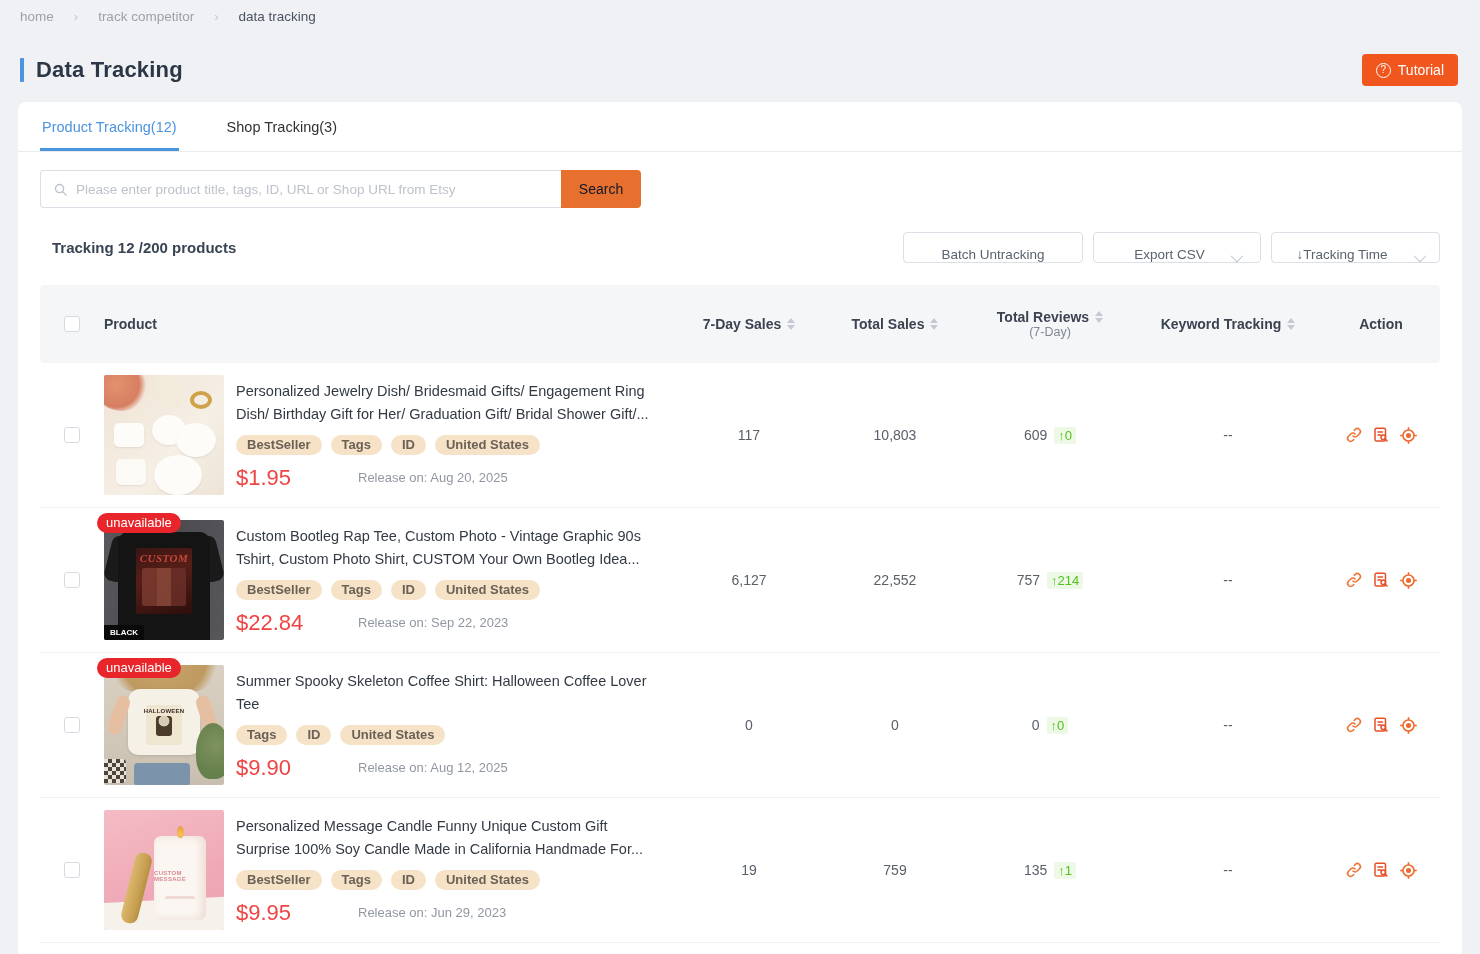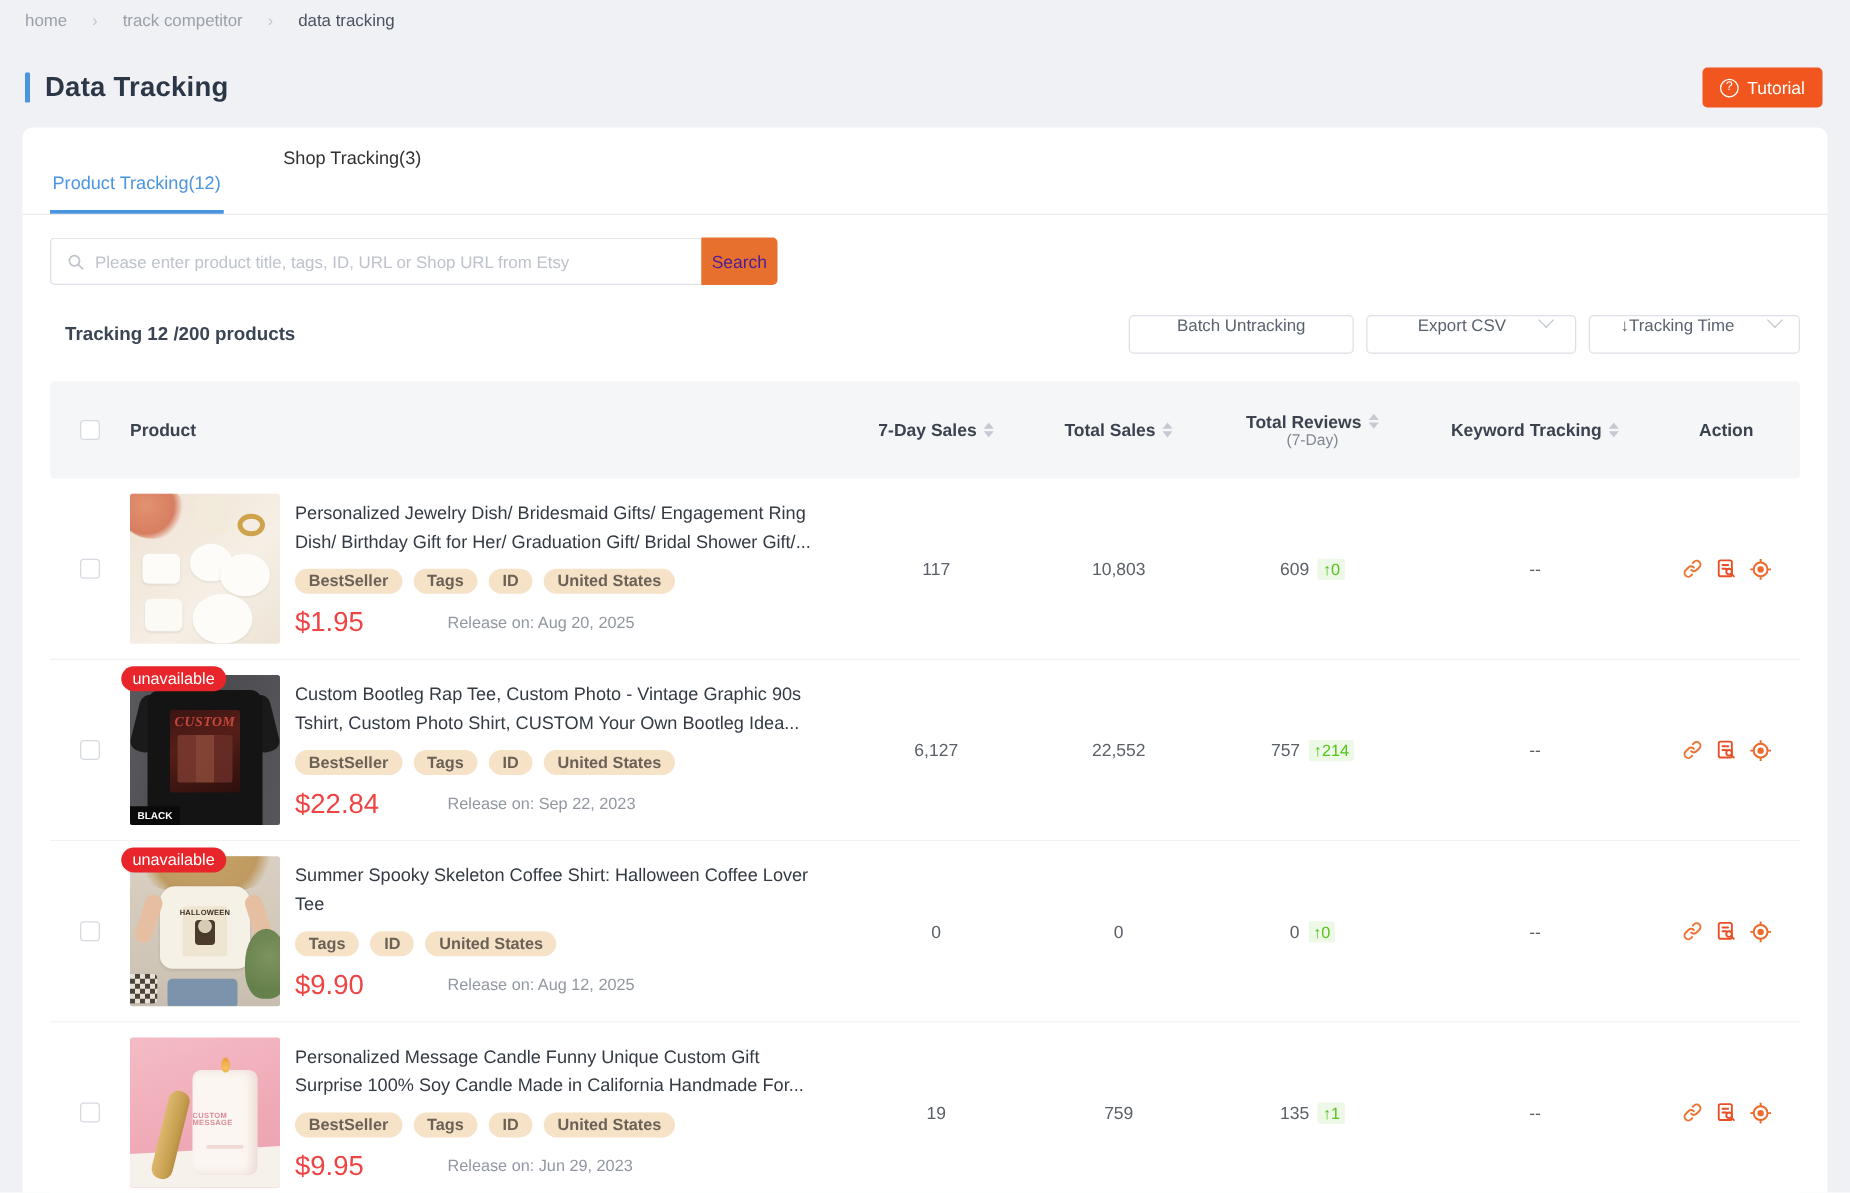"Product Tracking(12)" .tab.active { margin-top: 20px -> none }
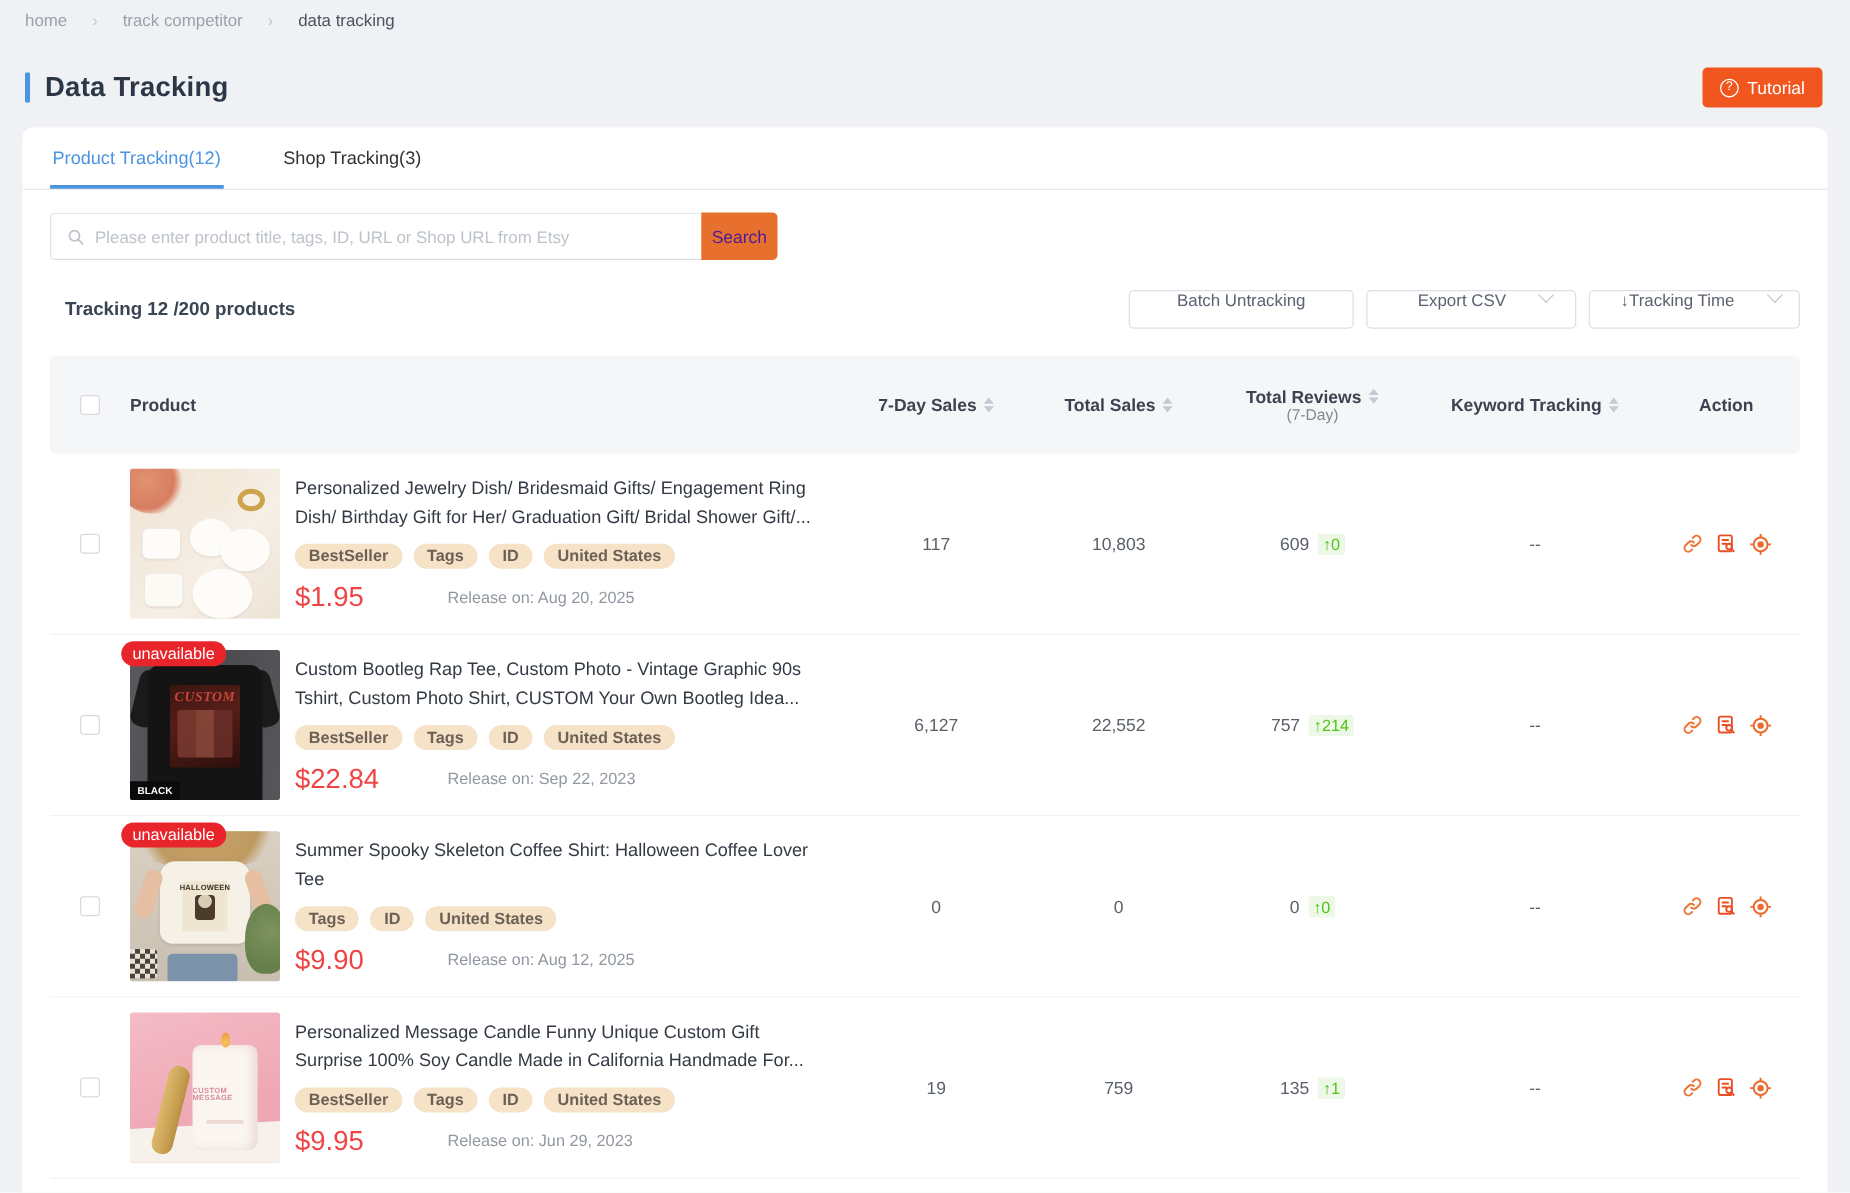"Search" .search-btn { color: #4c1d95 -> #0f172a; width: 61px -> 80px }
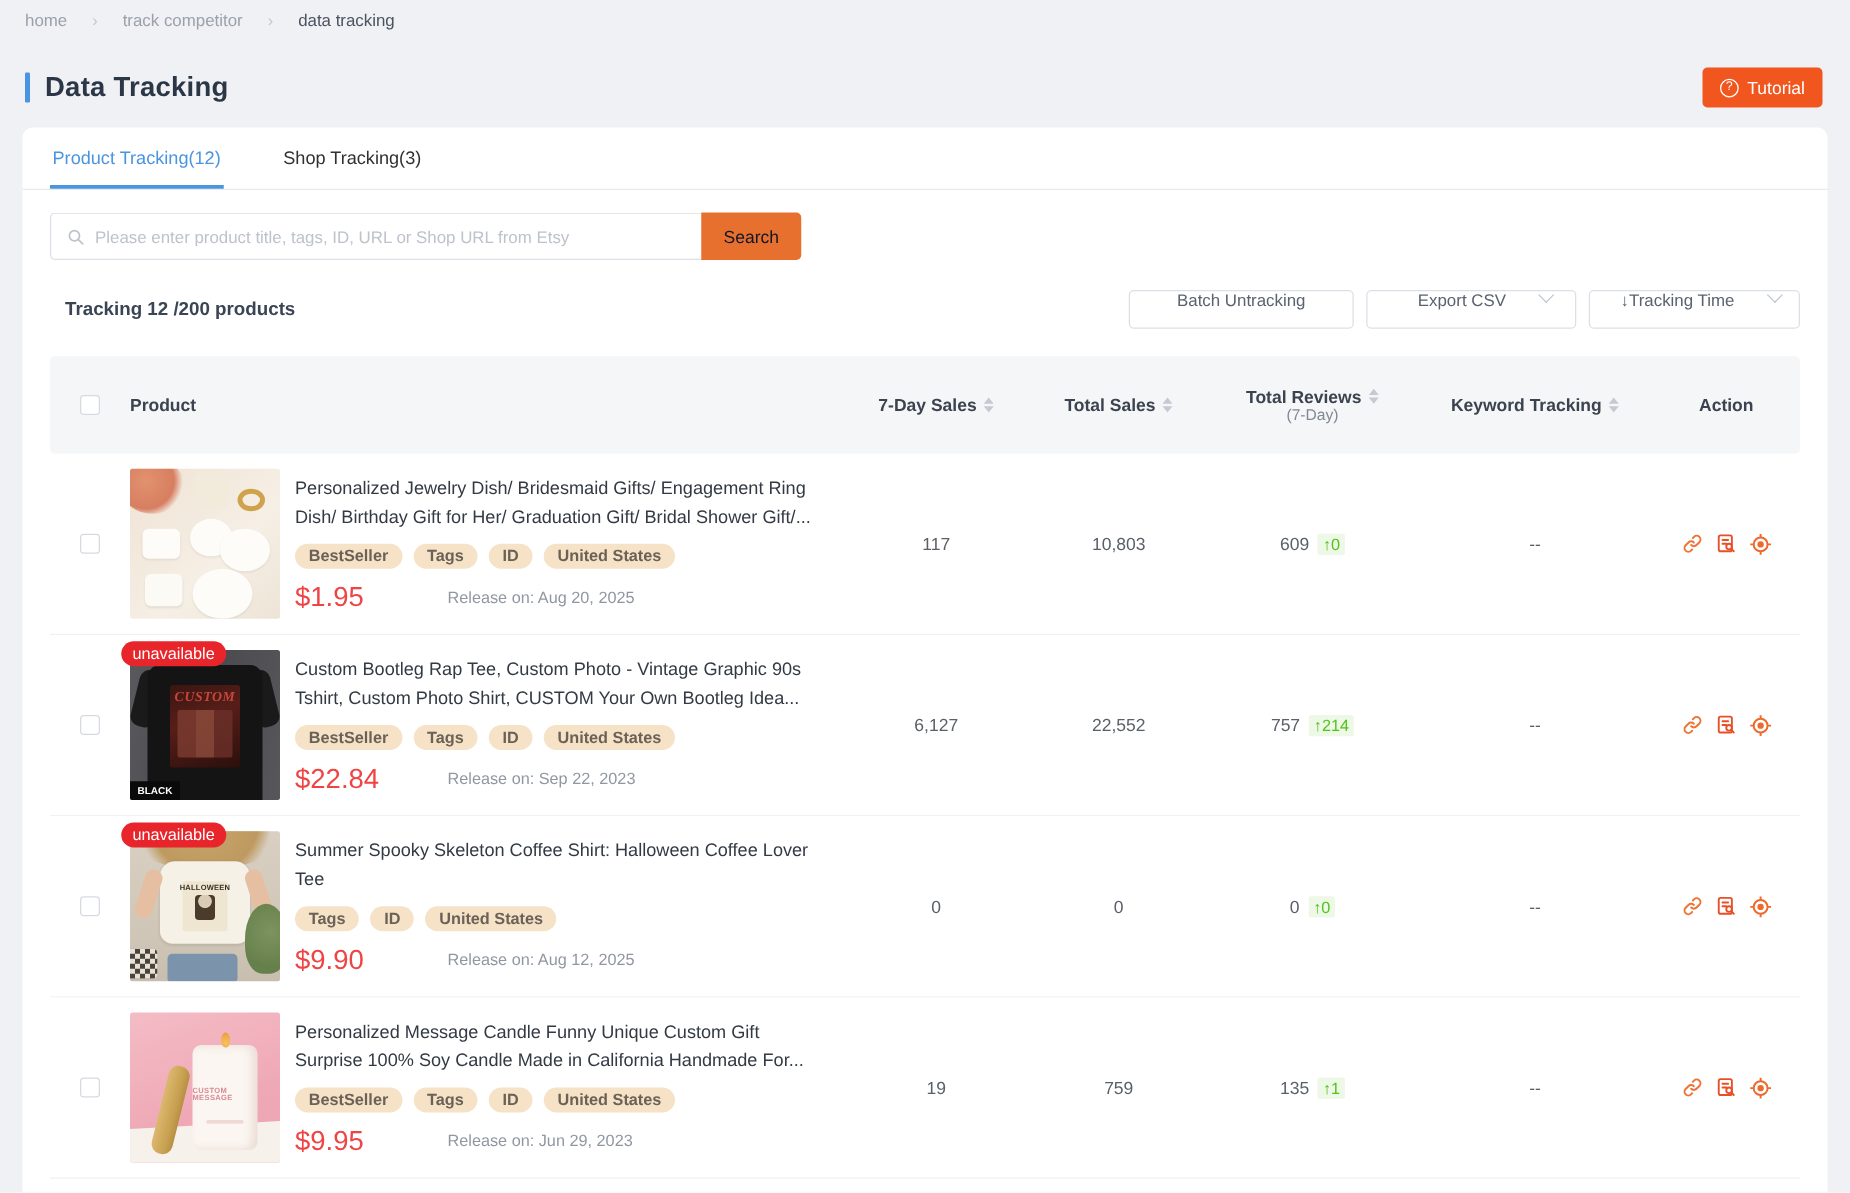"Batch Untracking" .tb-btn { align-items: flex-start -> flex-end }
